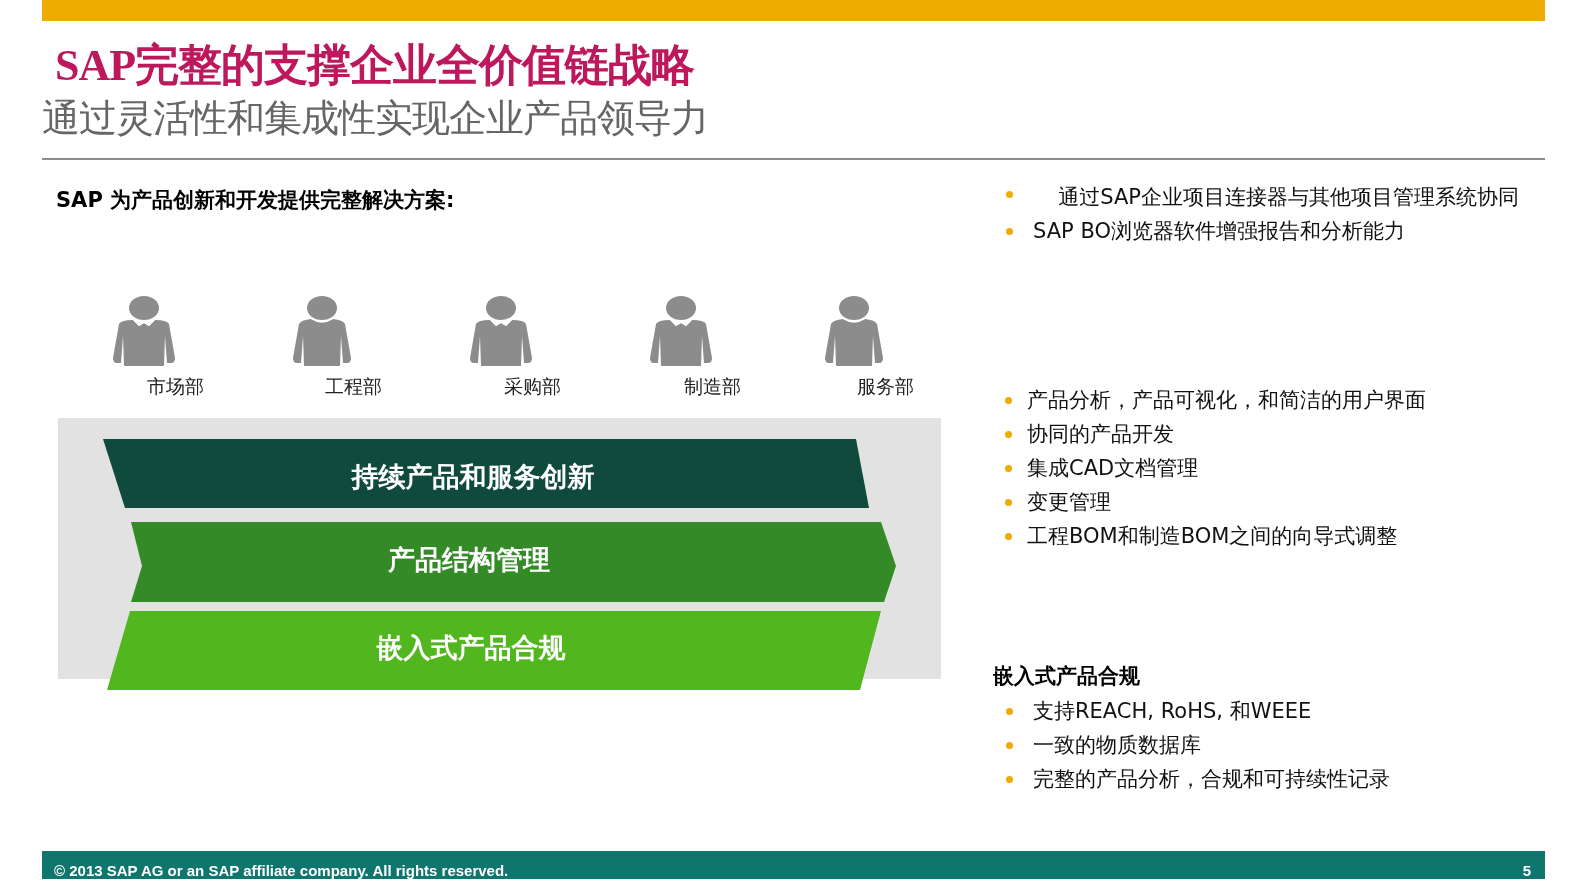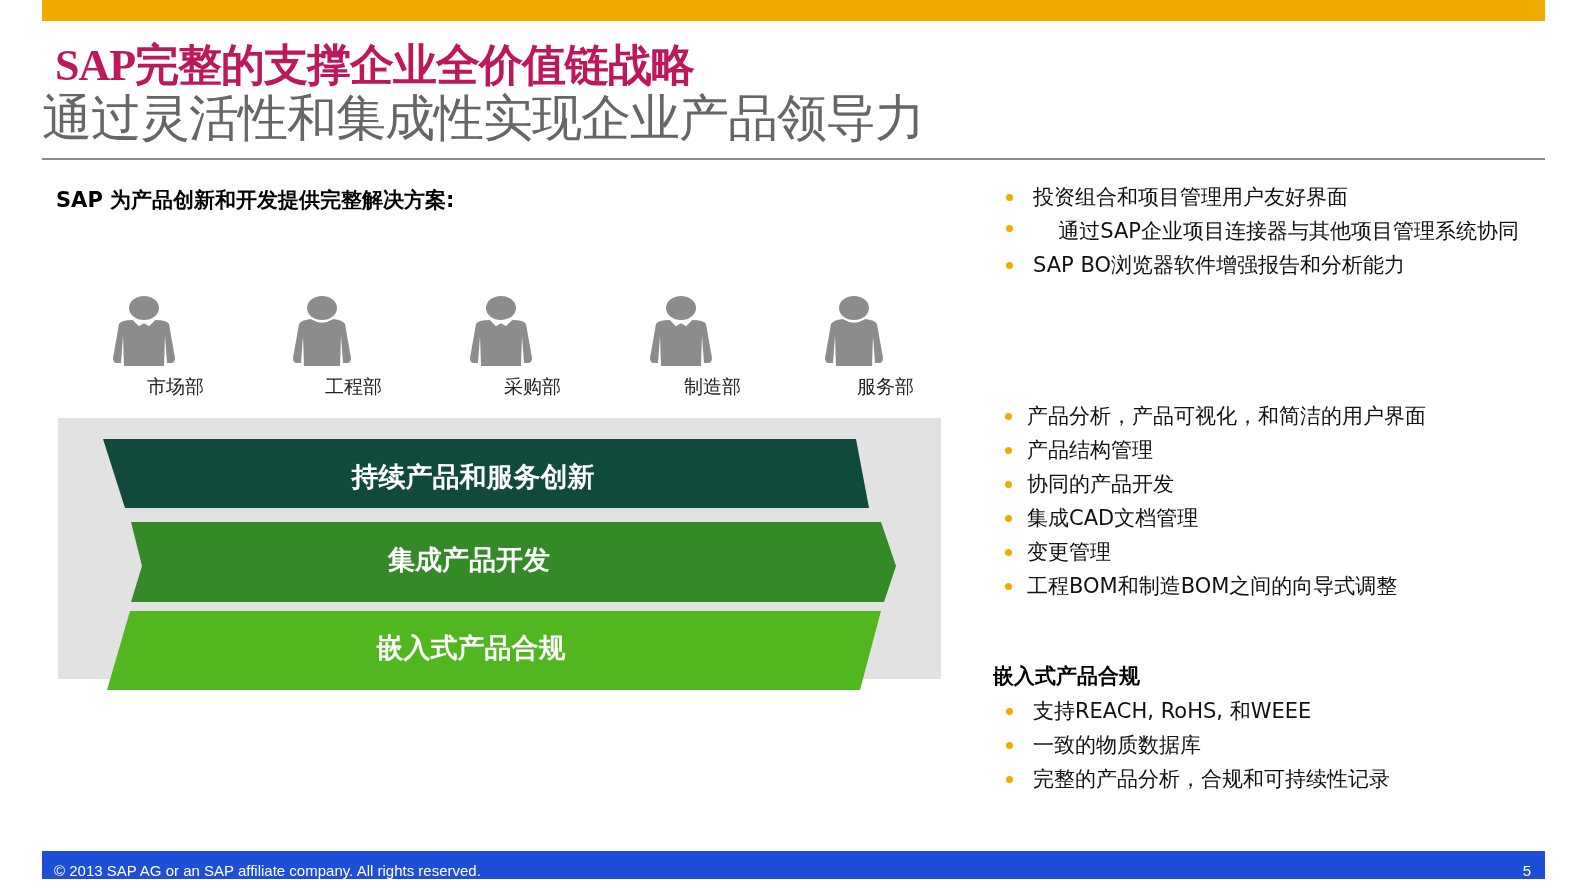"通过灵活性和集成性实现企业产品领导力" .subtitle { font-size: 50px -> 38px }
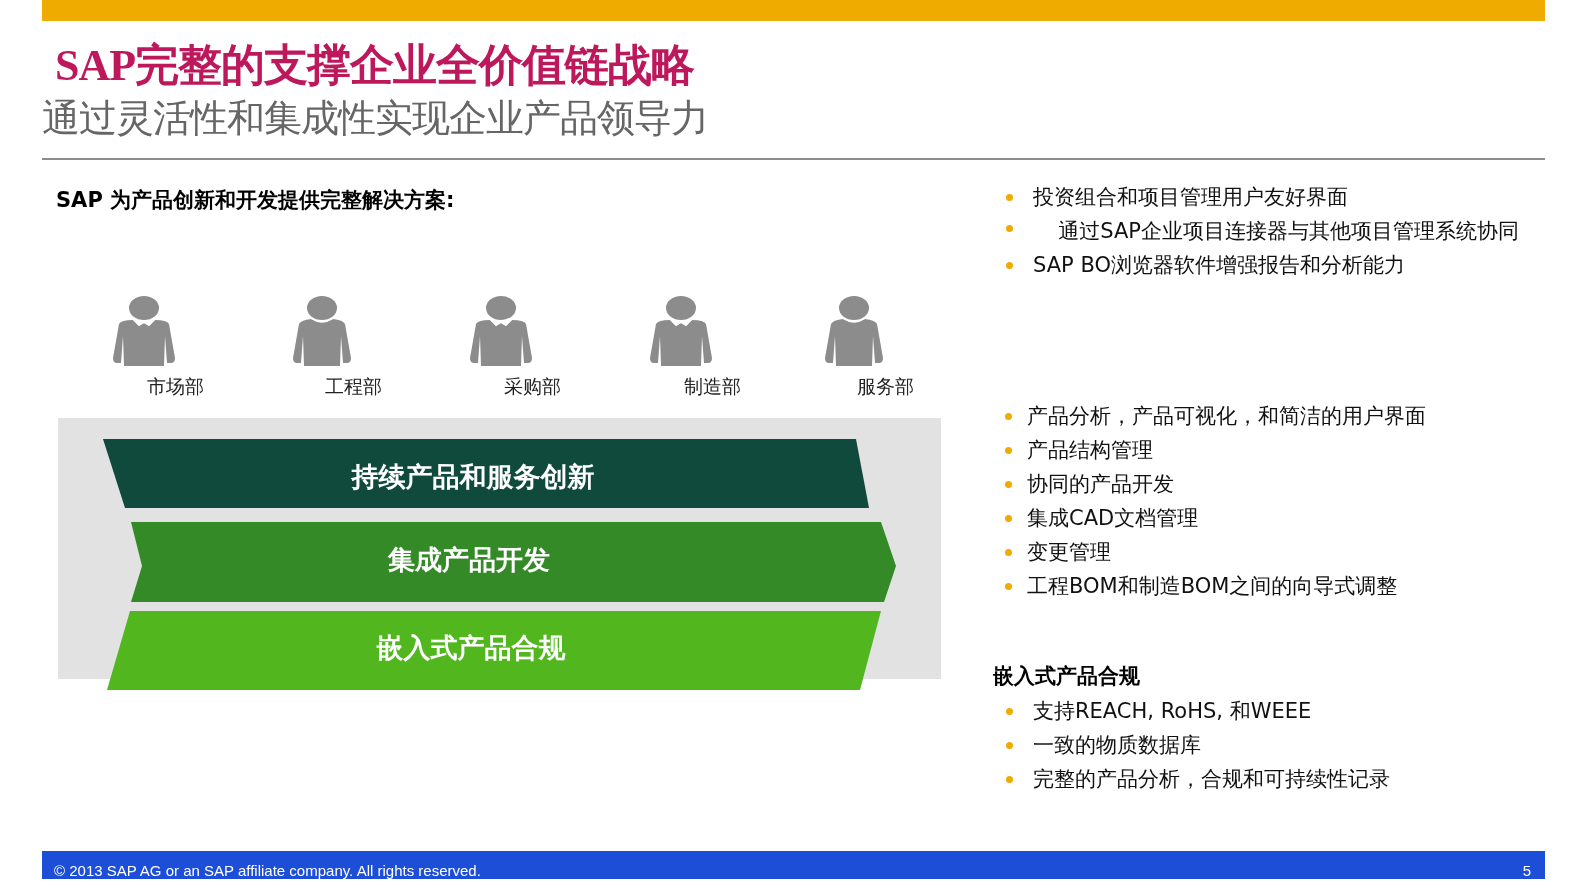"投资组合和项目管理用户友好界面" li { html: <li> <span></span> <span>投资组合和项目管理用户友好界面</span> </li> -> none }
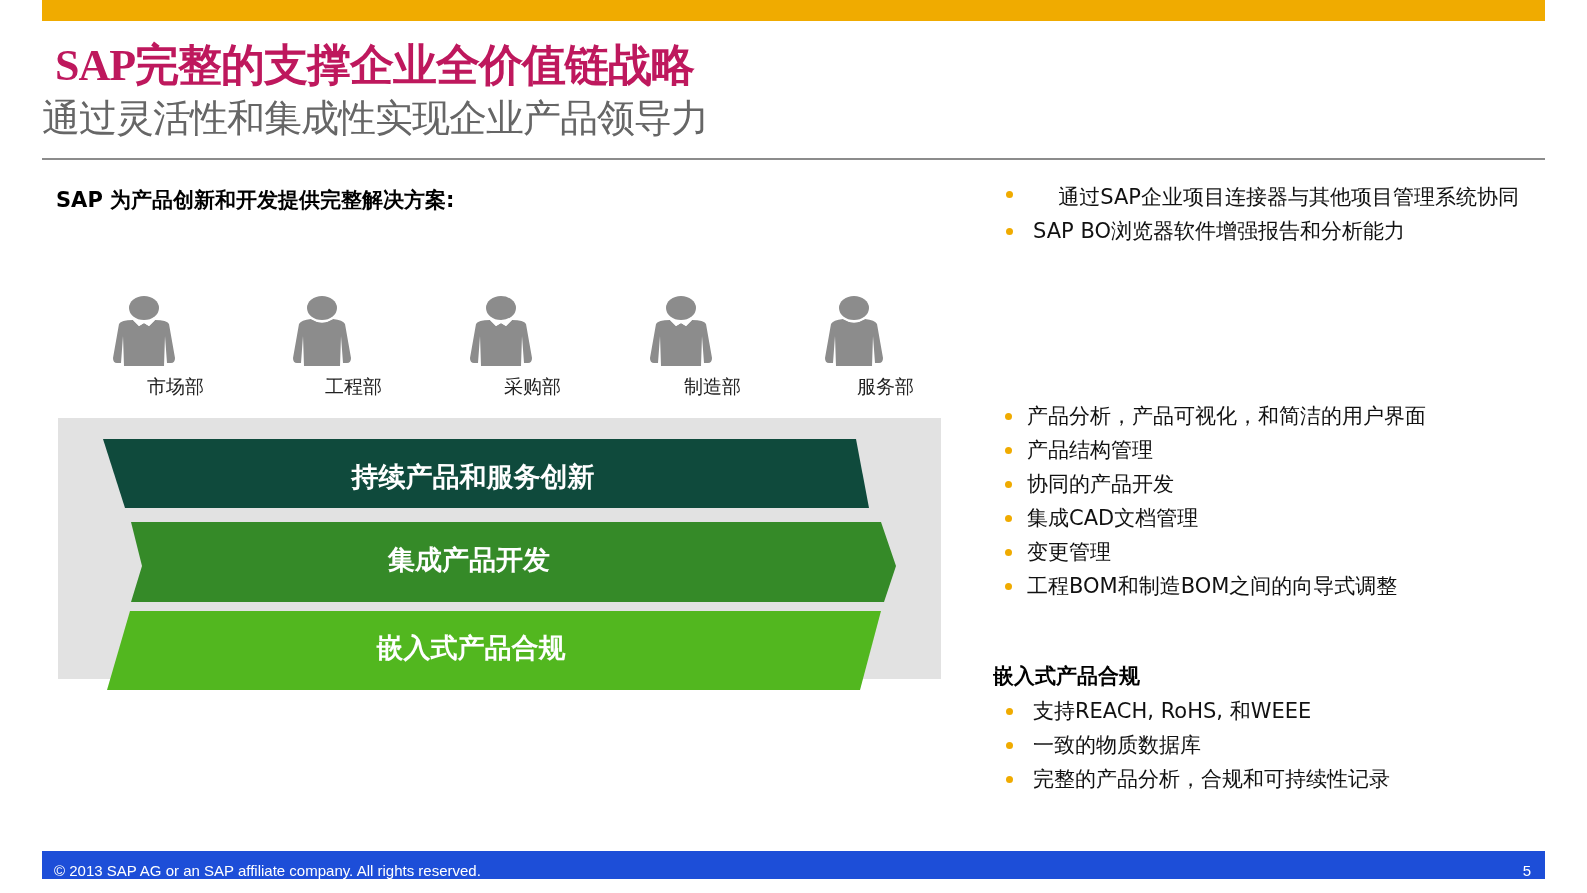"产品分析，产品可视化，和简洁的用户界面" ul.bullets { margin-top: 16px -> none }
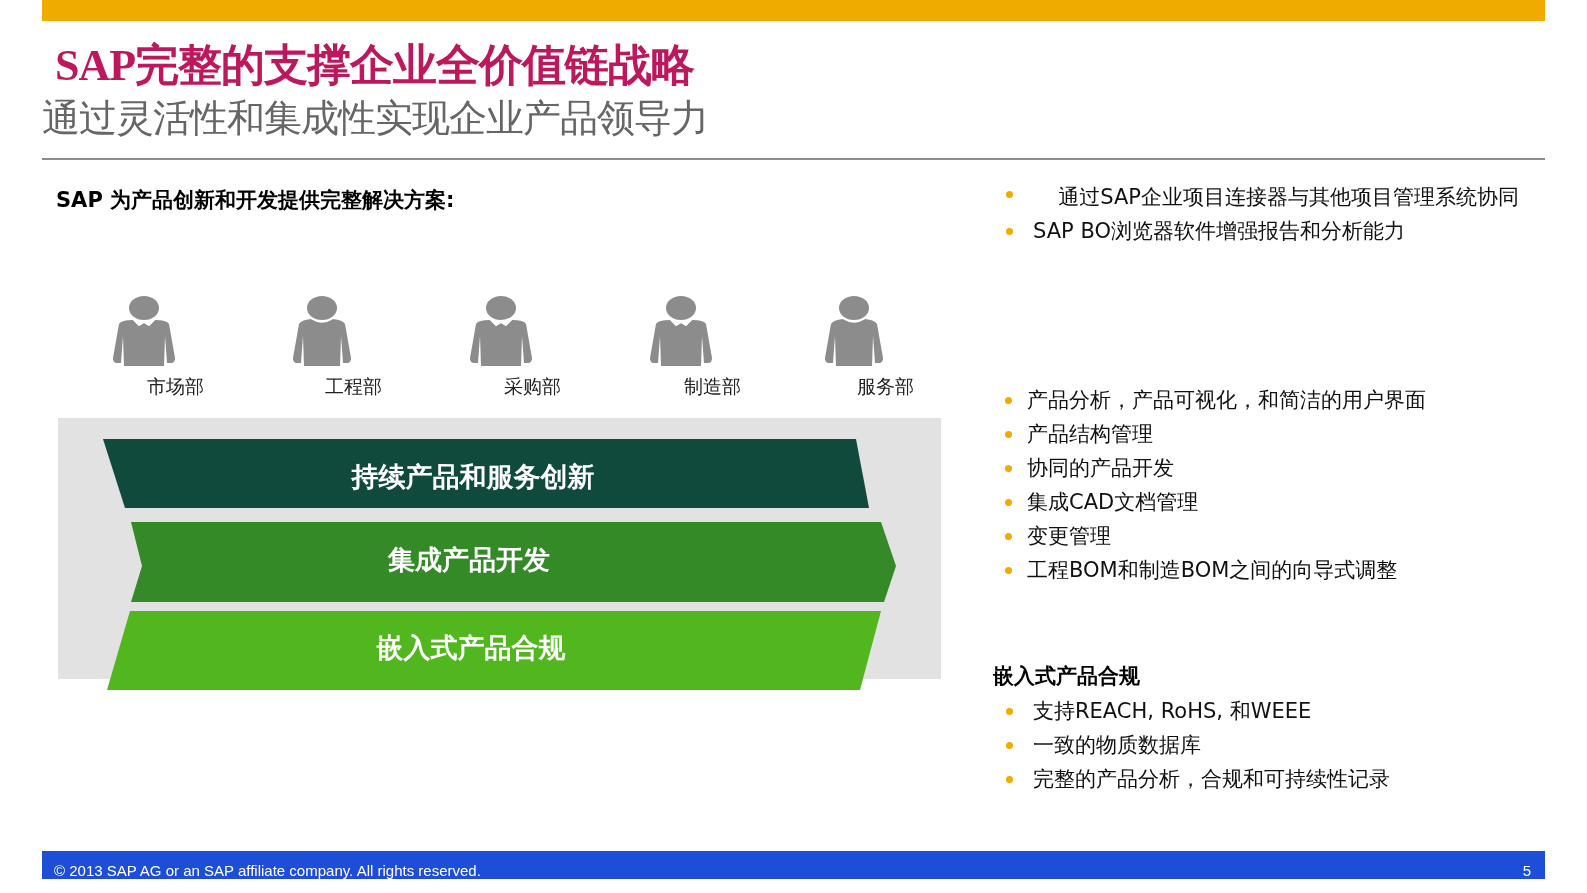"产品结构管理" li { html: <li> <span></span> <span>产品结构管理</span> </li> -> none }
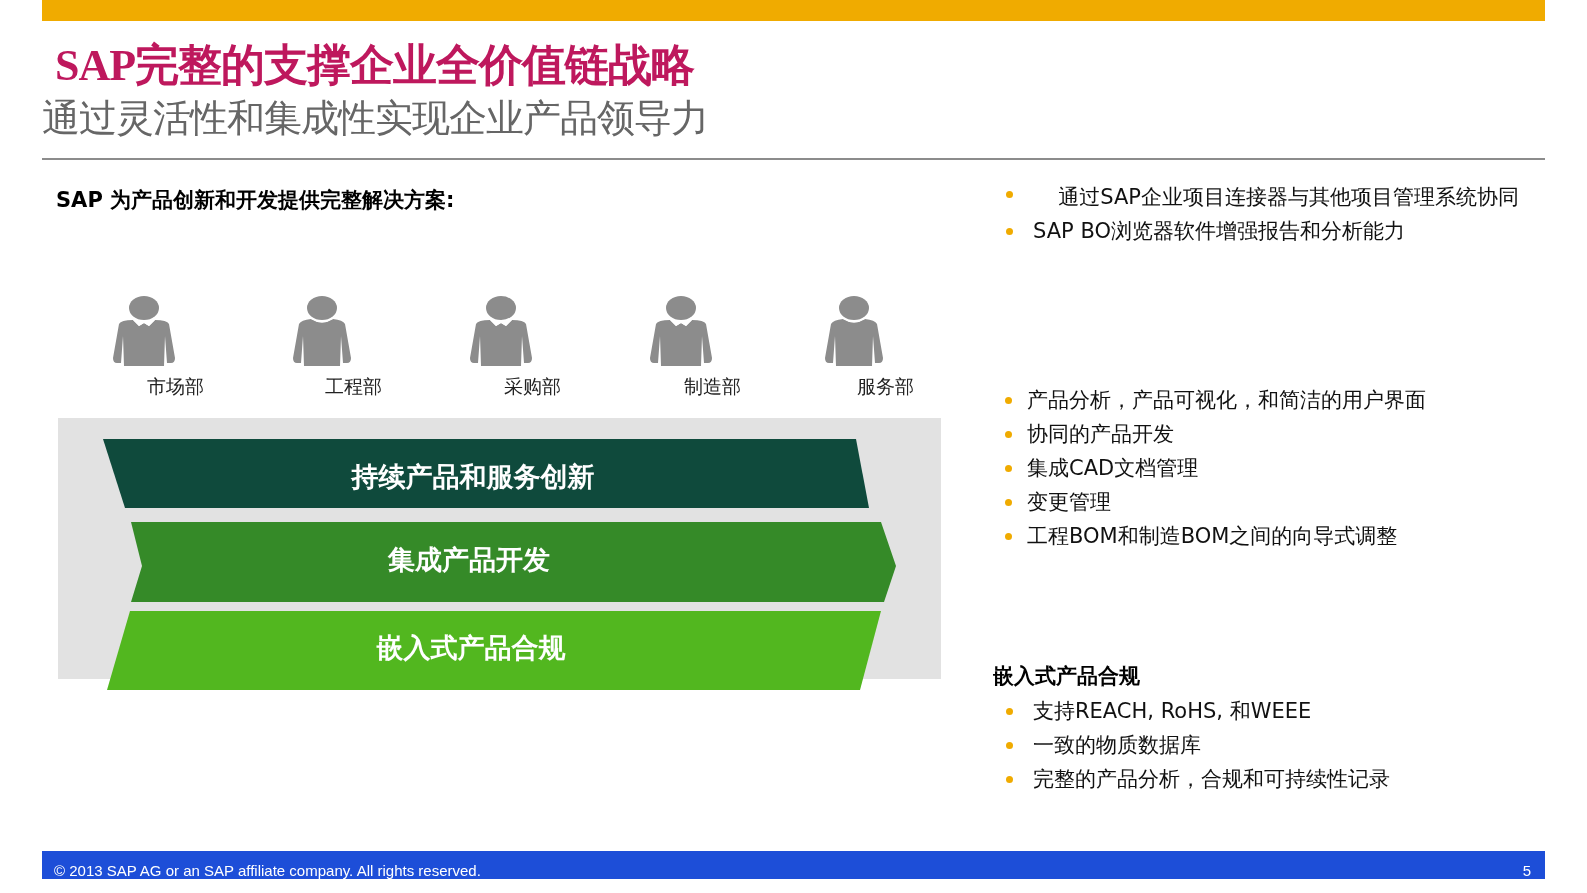"集成产品开发" div.band-label { text: 集成产品开发 -> 产品结构管理 }
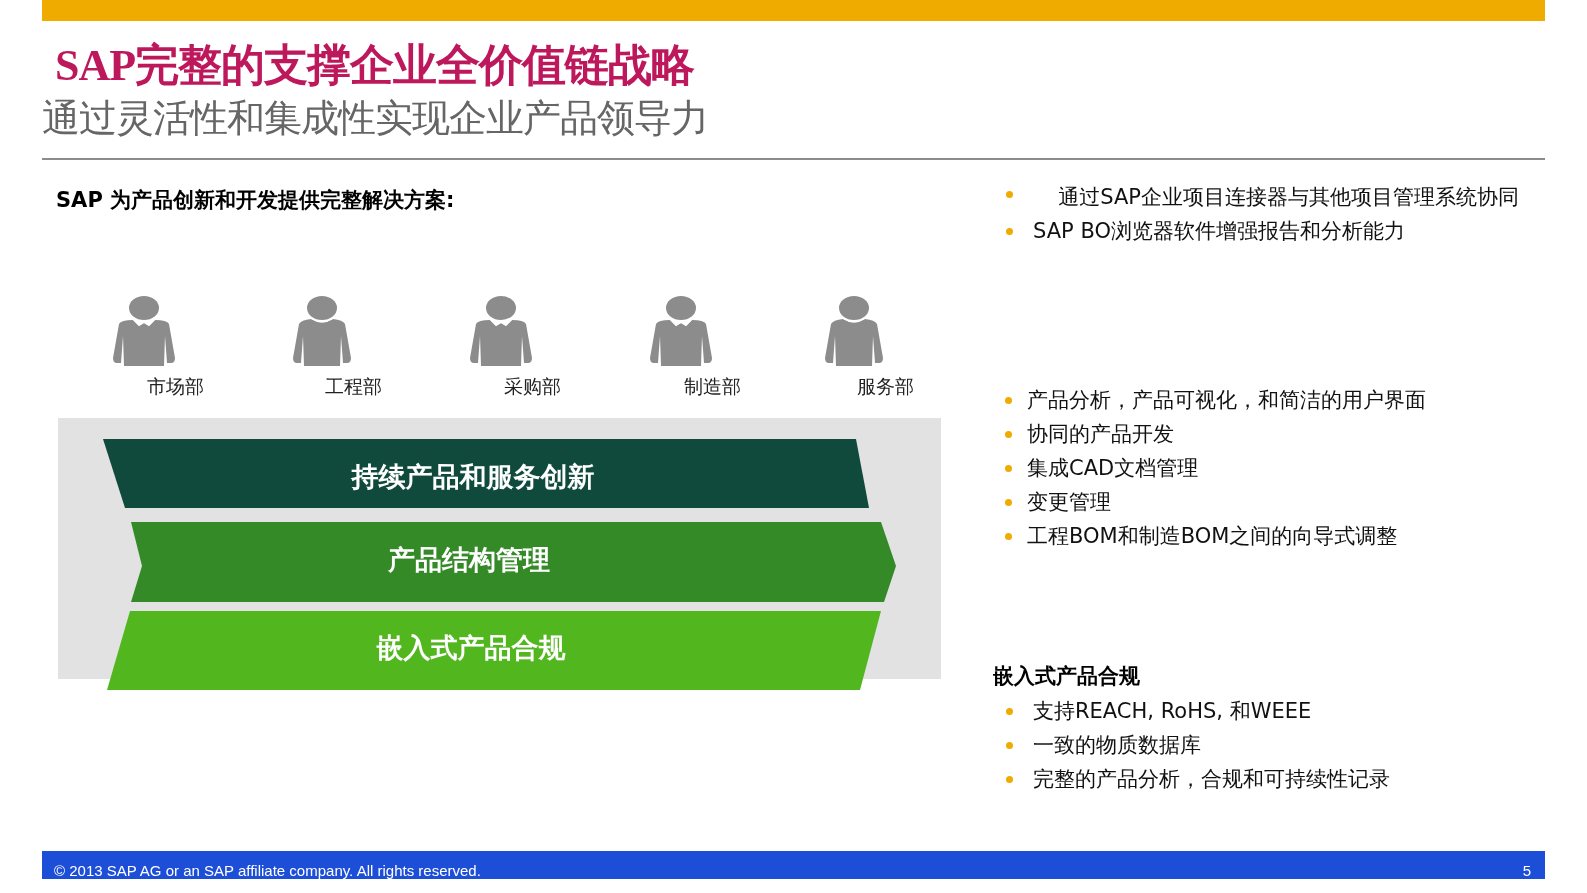"© 2013 SAP AG or" .footer { background: #1d4ed8 -> #0f766e; font-weight: none -> bold }
